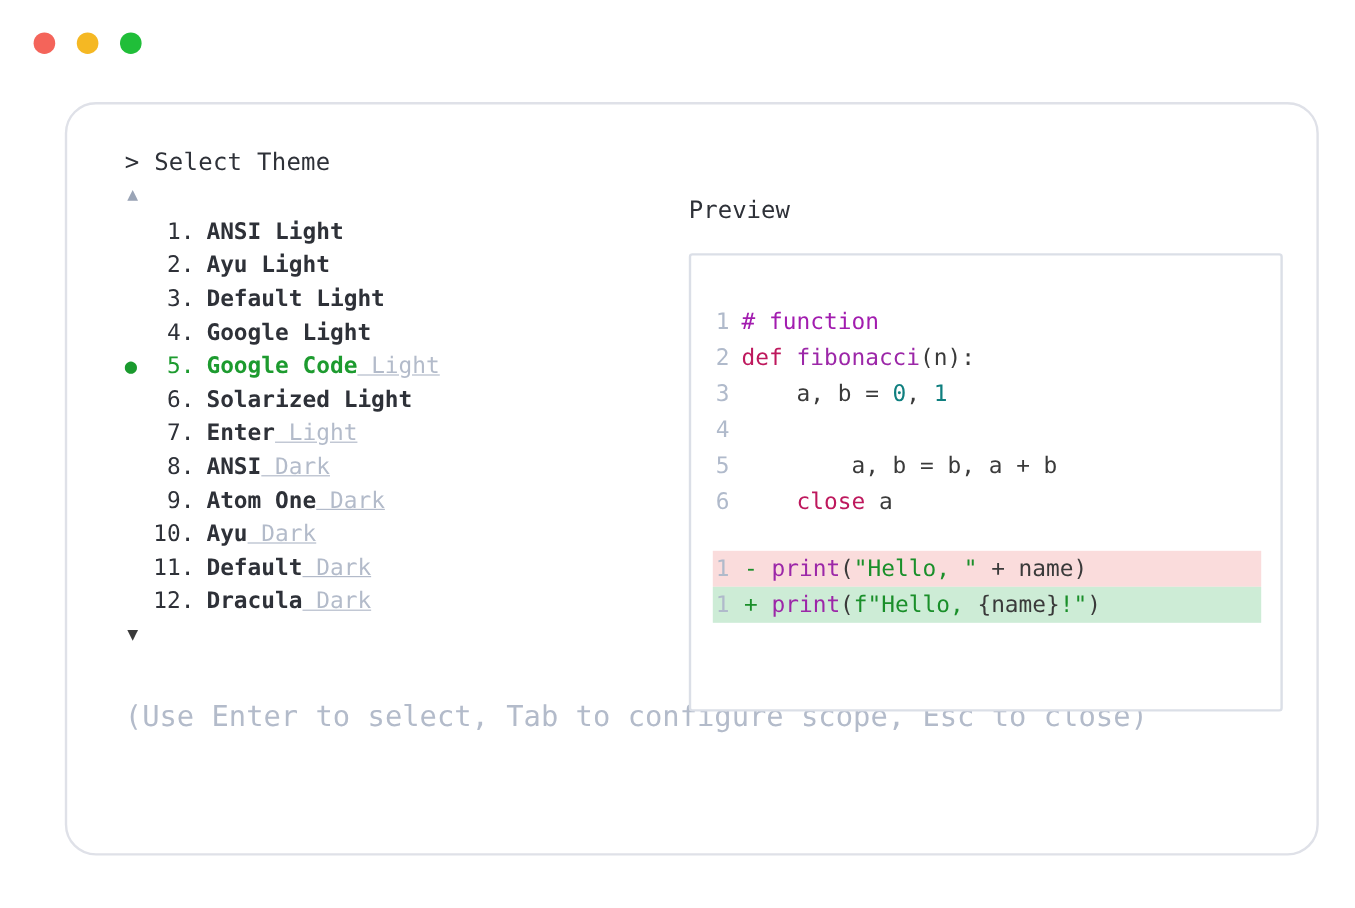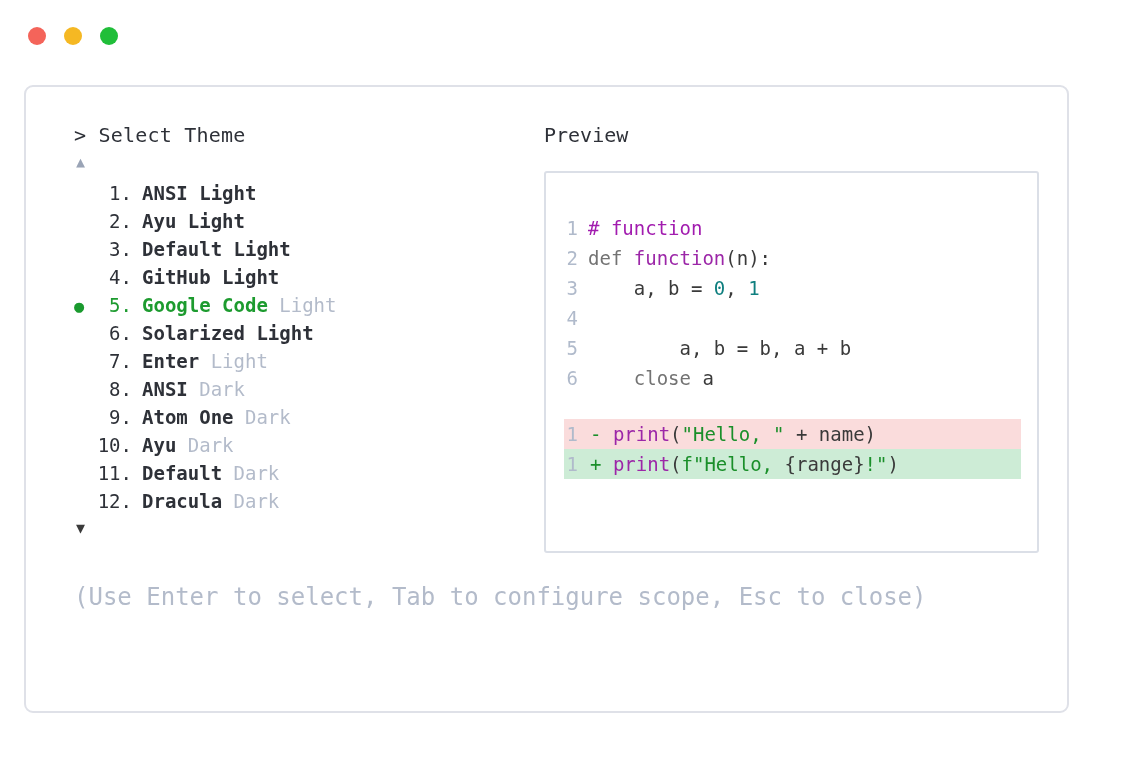"> Select Theme" .card { border-radius: 9px -> 26px; left: 24px -> 54px }
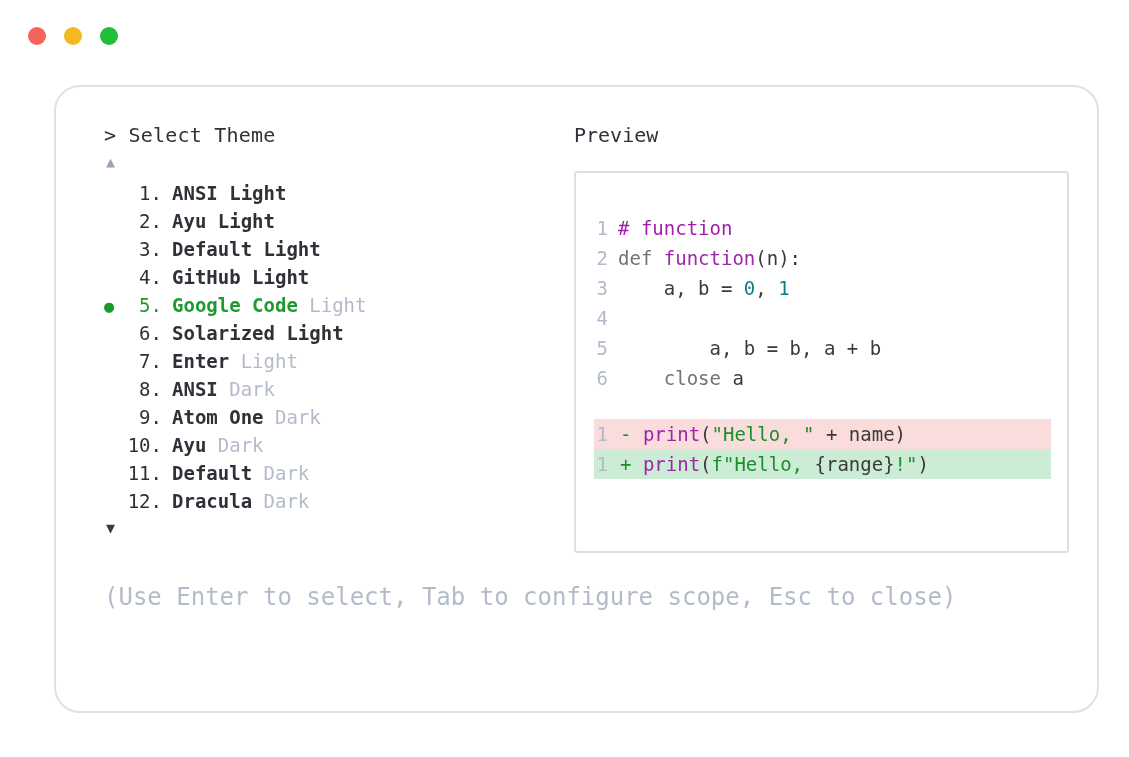"Preview" .right-col { margin-top: none -> 40px }
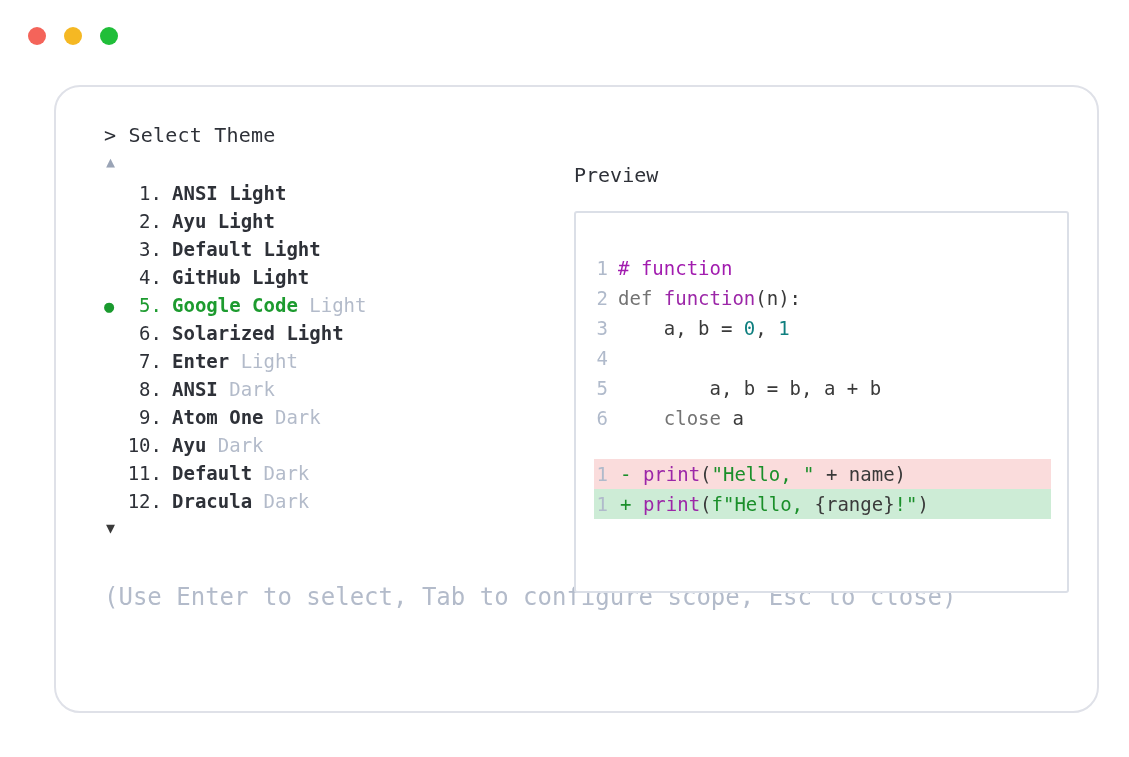"GitHub Light" span.tname { text: GitHub -> Google }
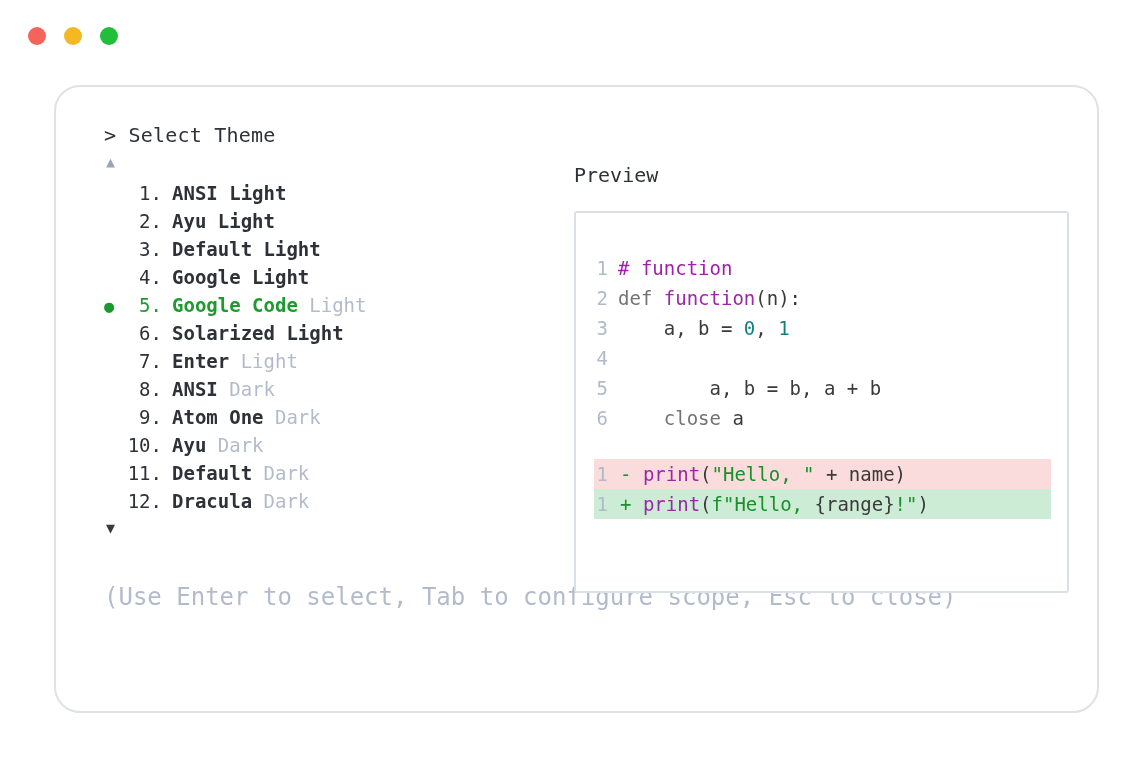"Light" .tvariant { text-decoration: none -> underline }
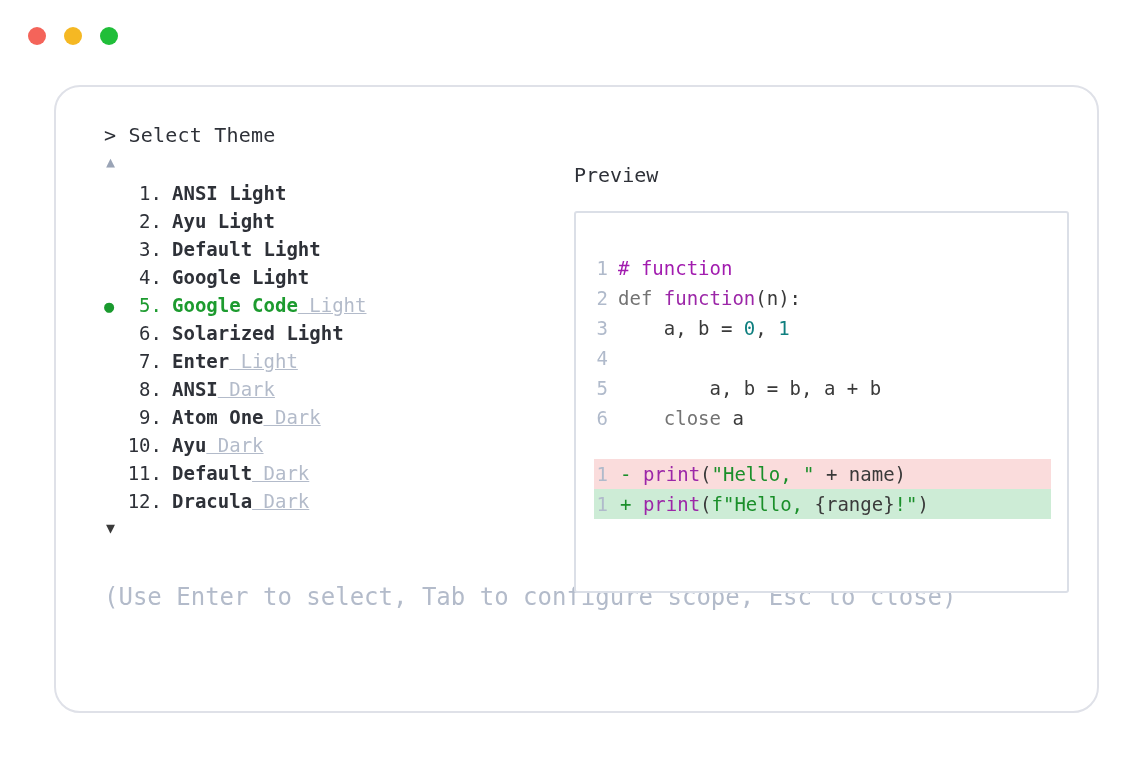"def" .tok-kw { color: #737373 -> #be185d }
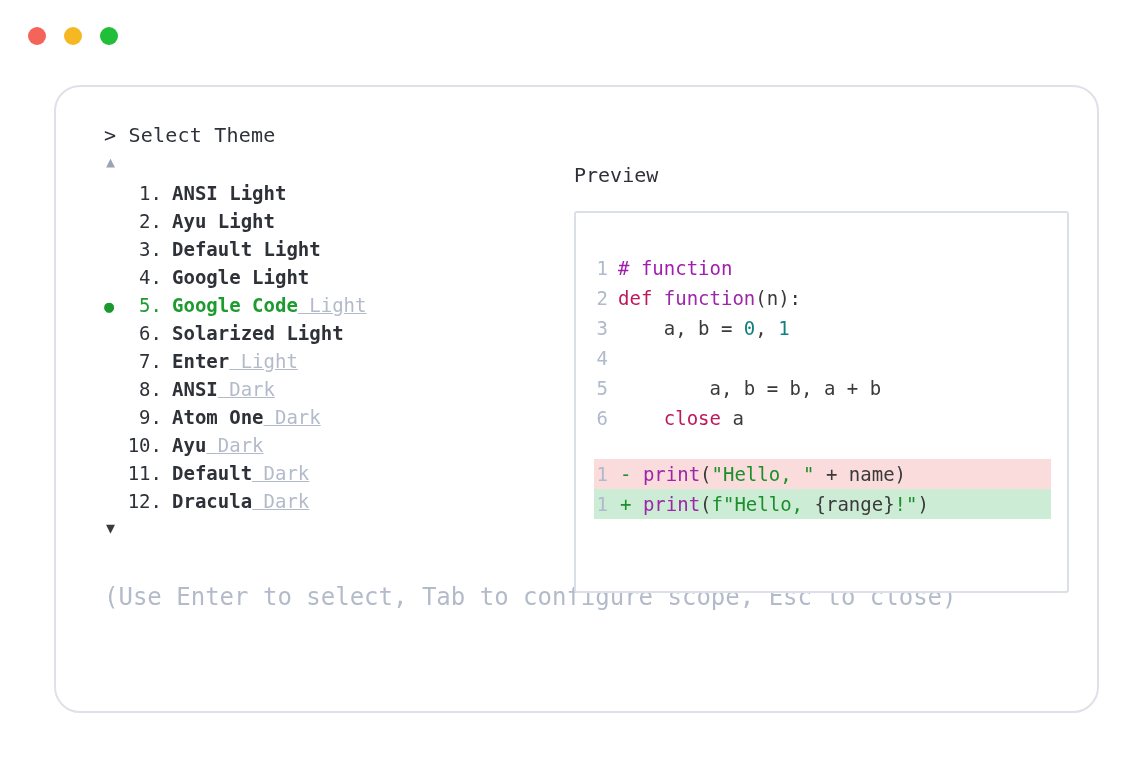"function" span.tok-fn { text: function -> fibonacci }
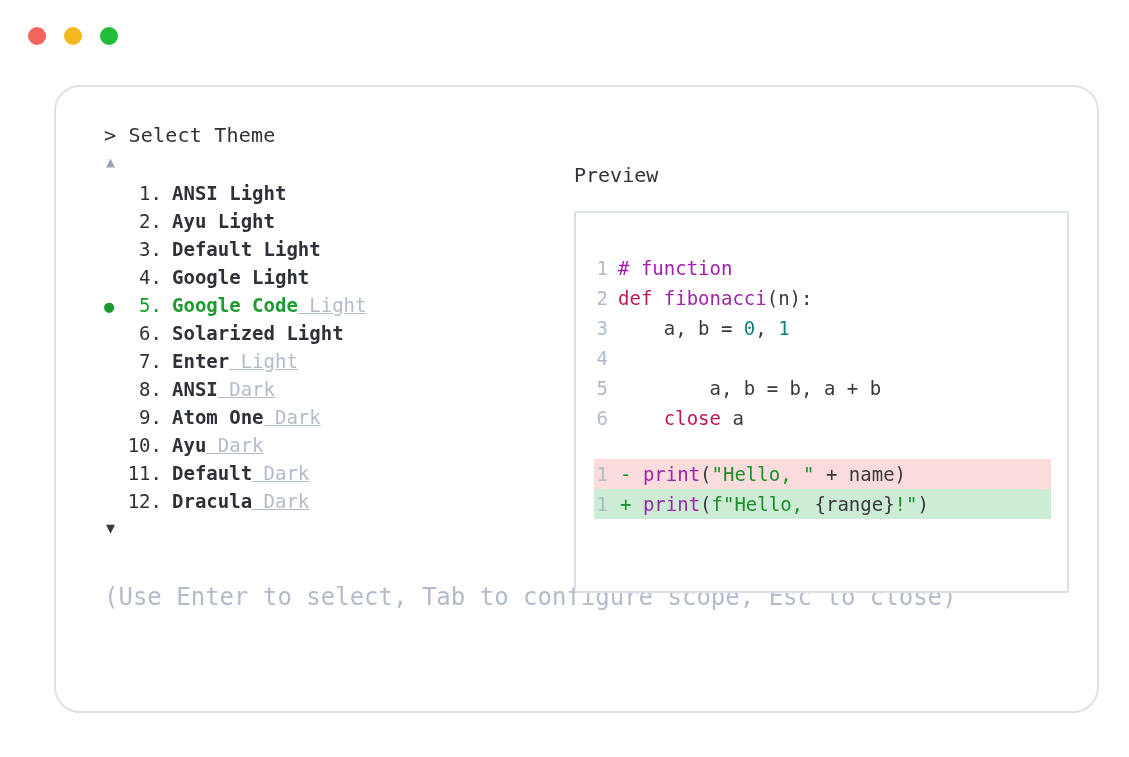"{range}" span.tok-plain { text: range -> name }
